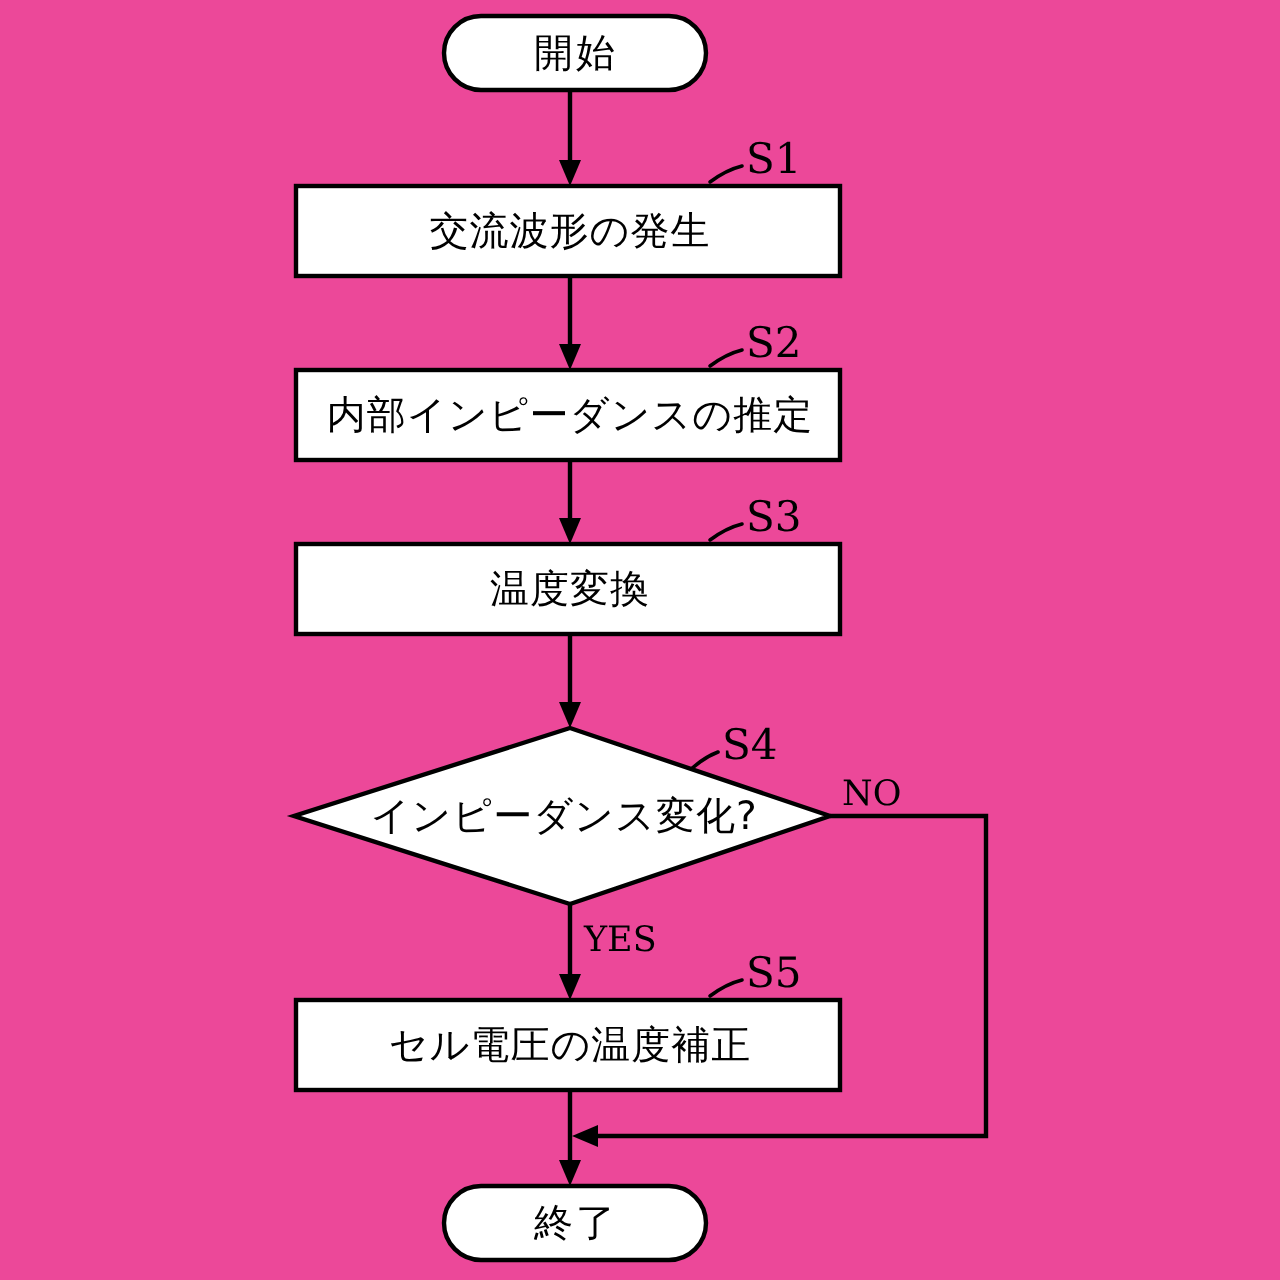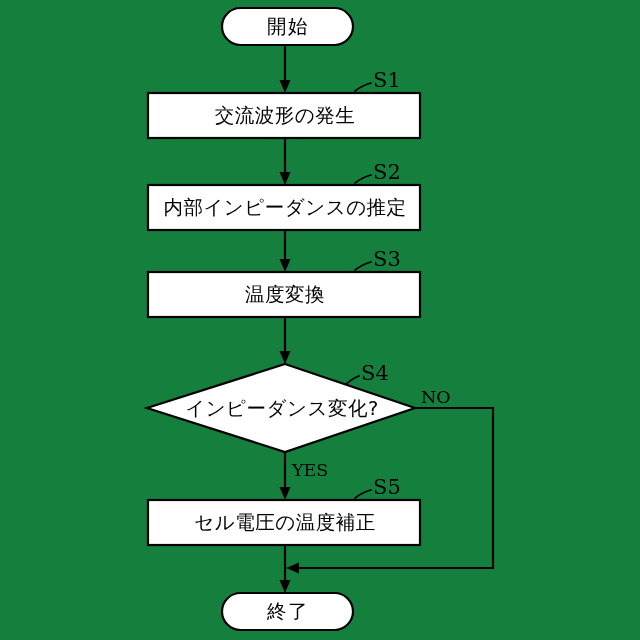"開始" #canvas { background: #15803d -> #ec4899 }
